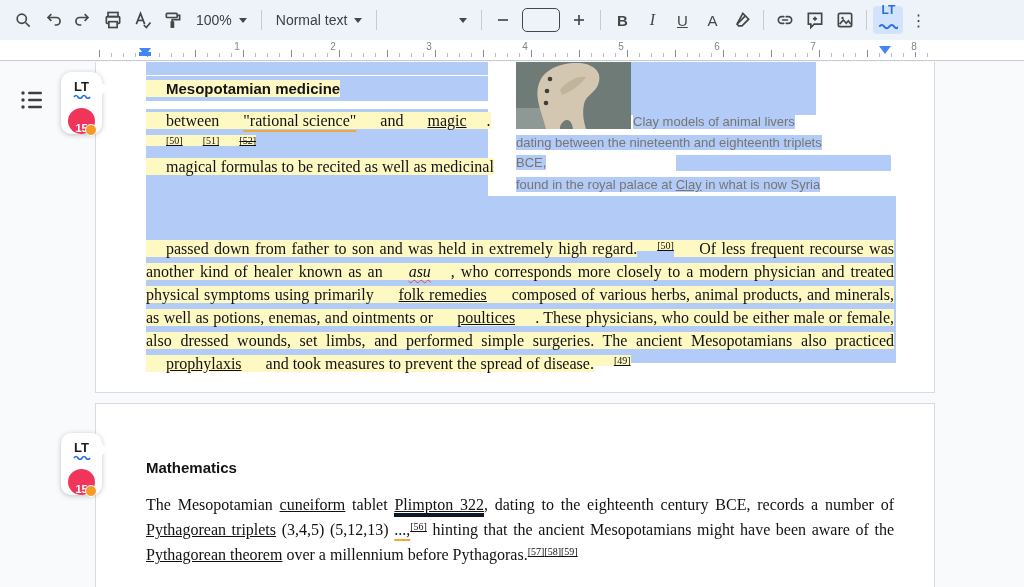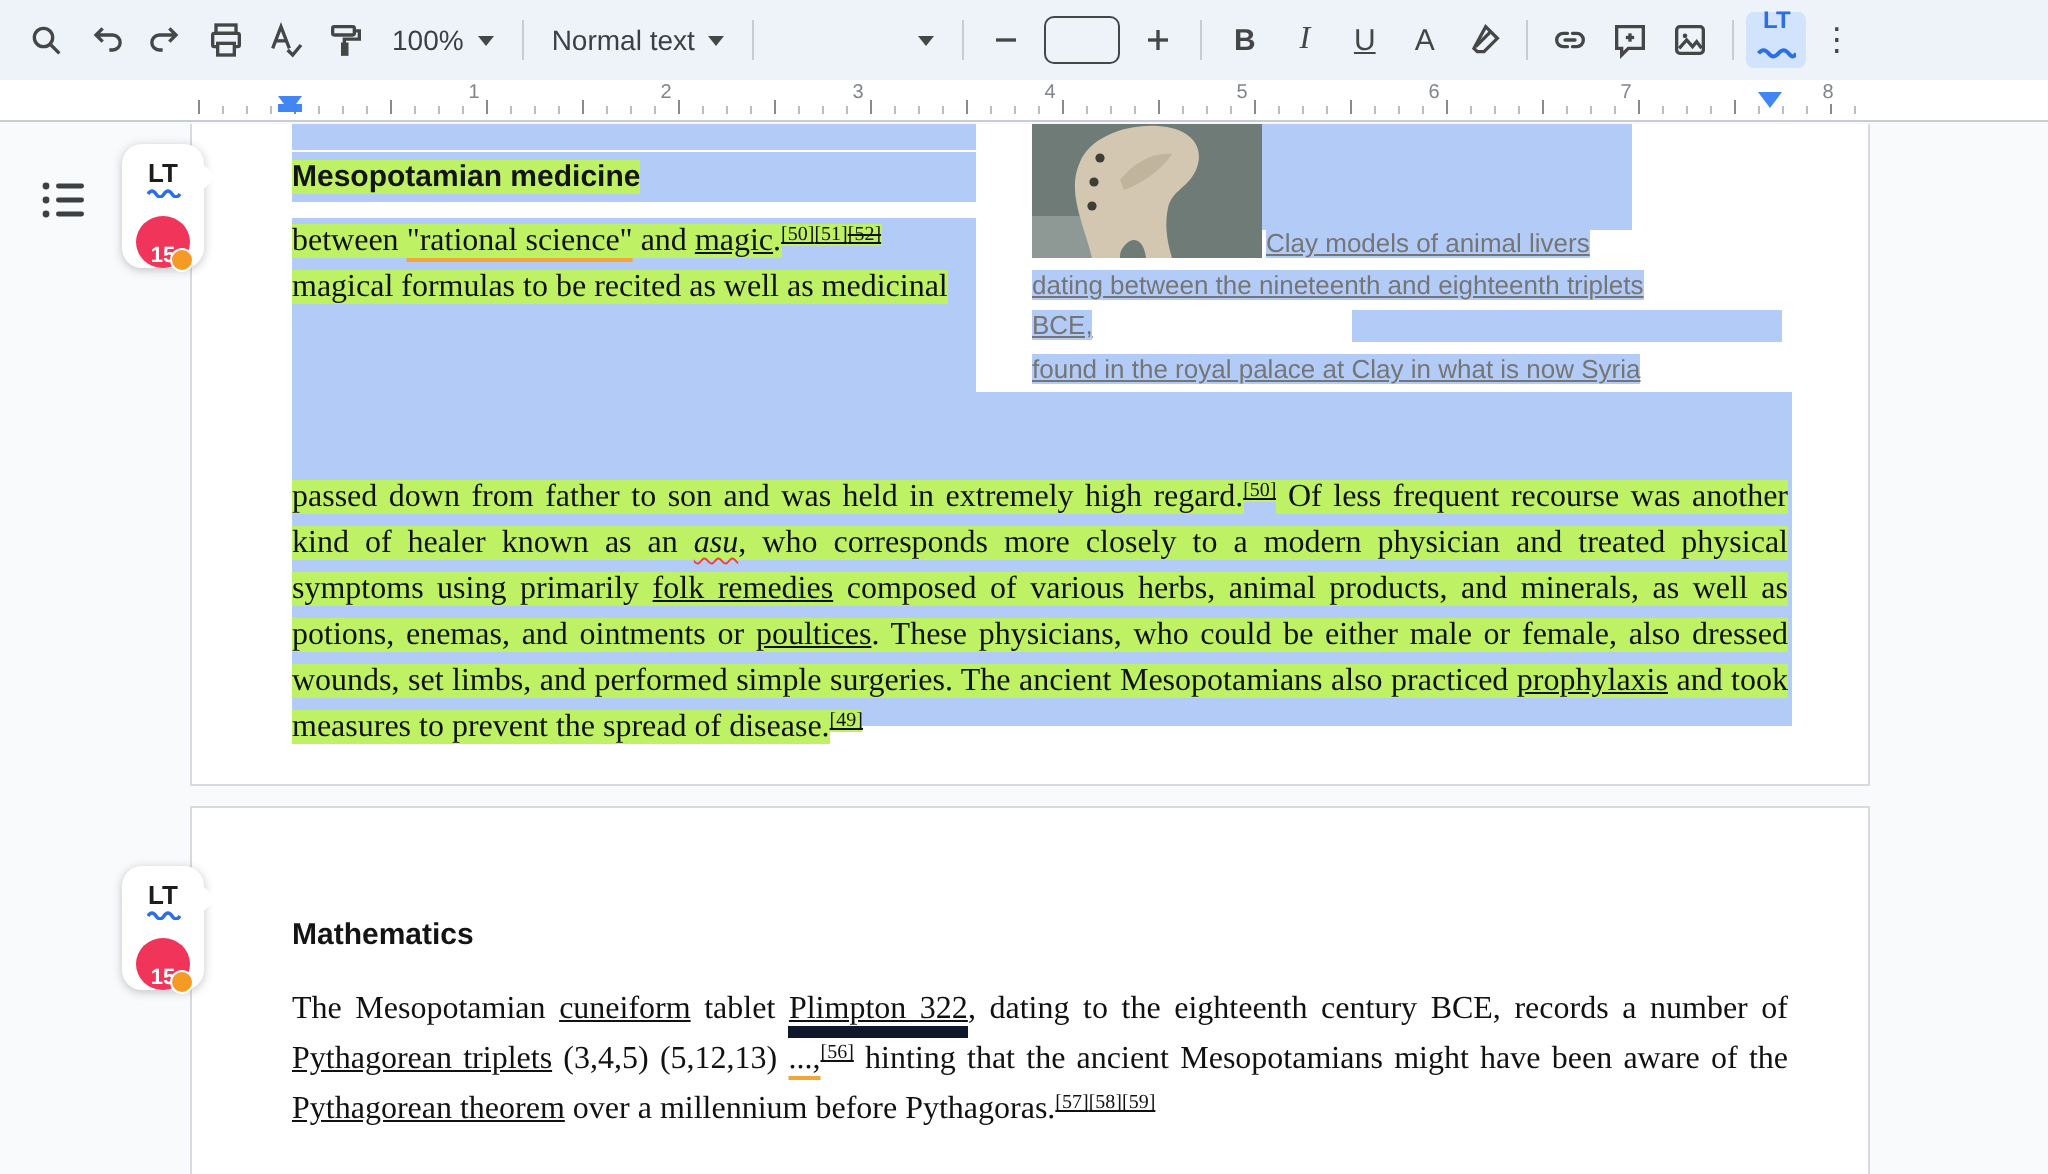"Mesopotamian medicine" .sel span { background: #bef264 -> #fef9c3; padding-left: none -> 20px }
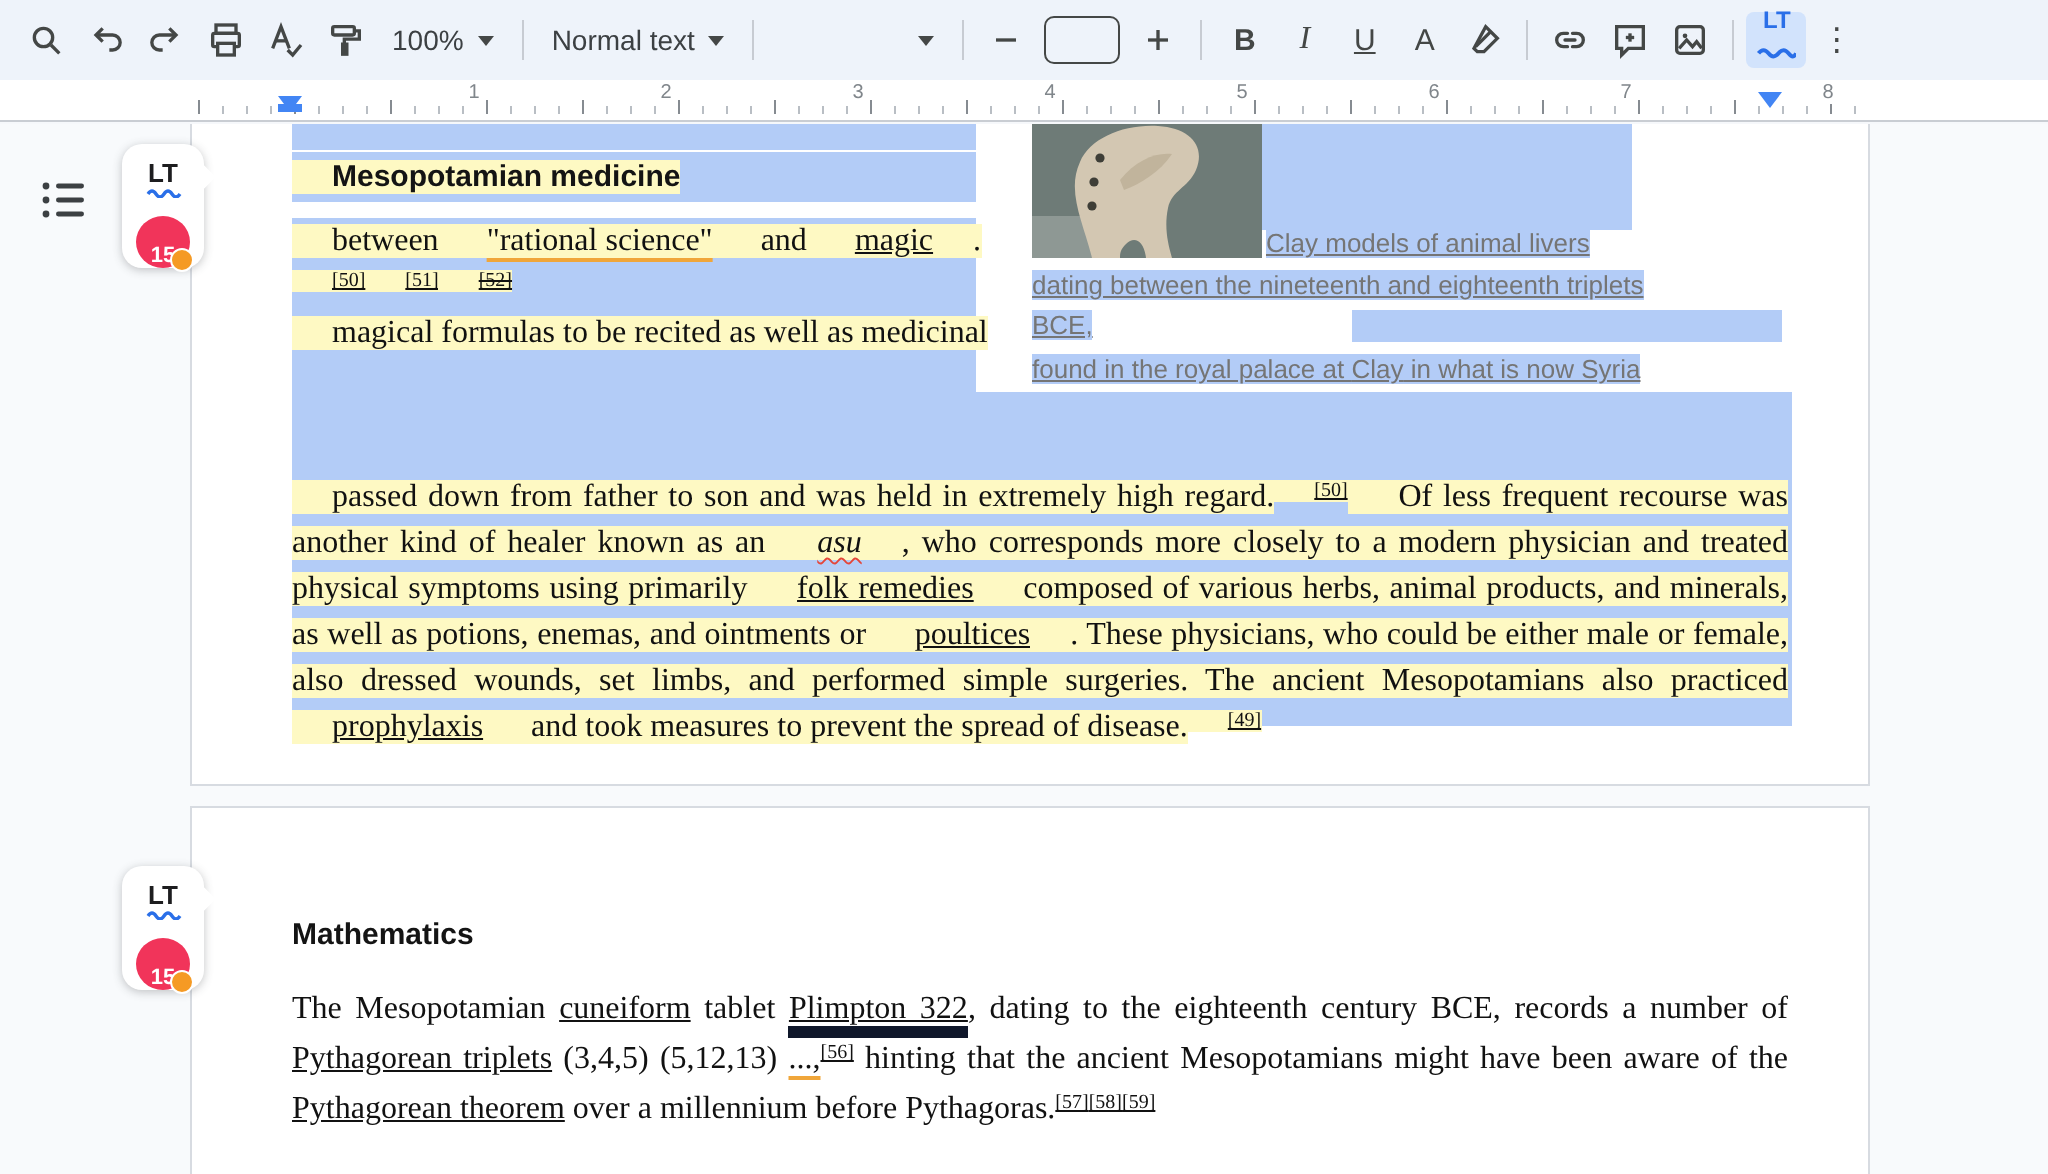"Clay models of animal livers" .cap { text-decoration: underline -> none }
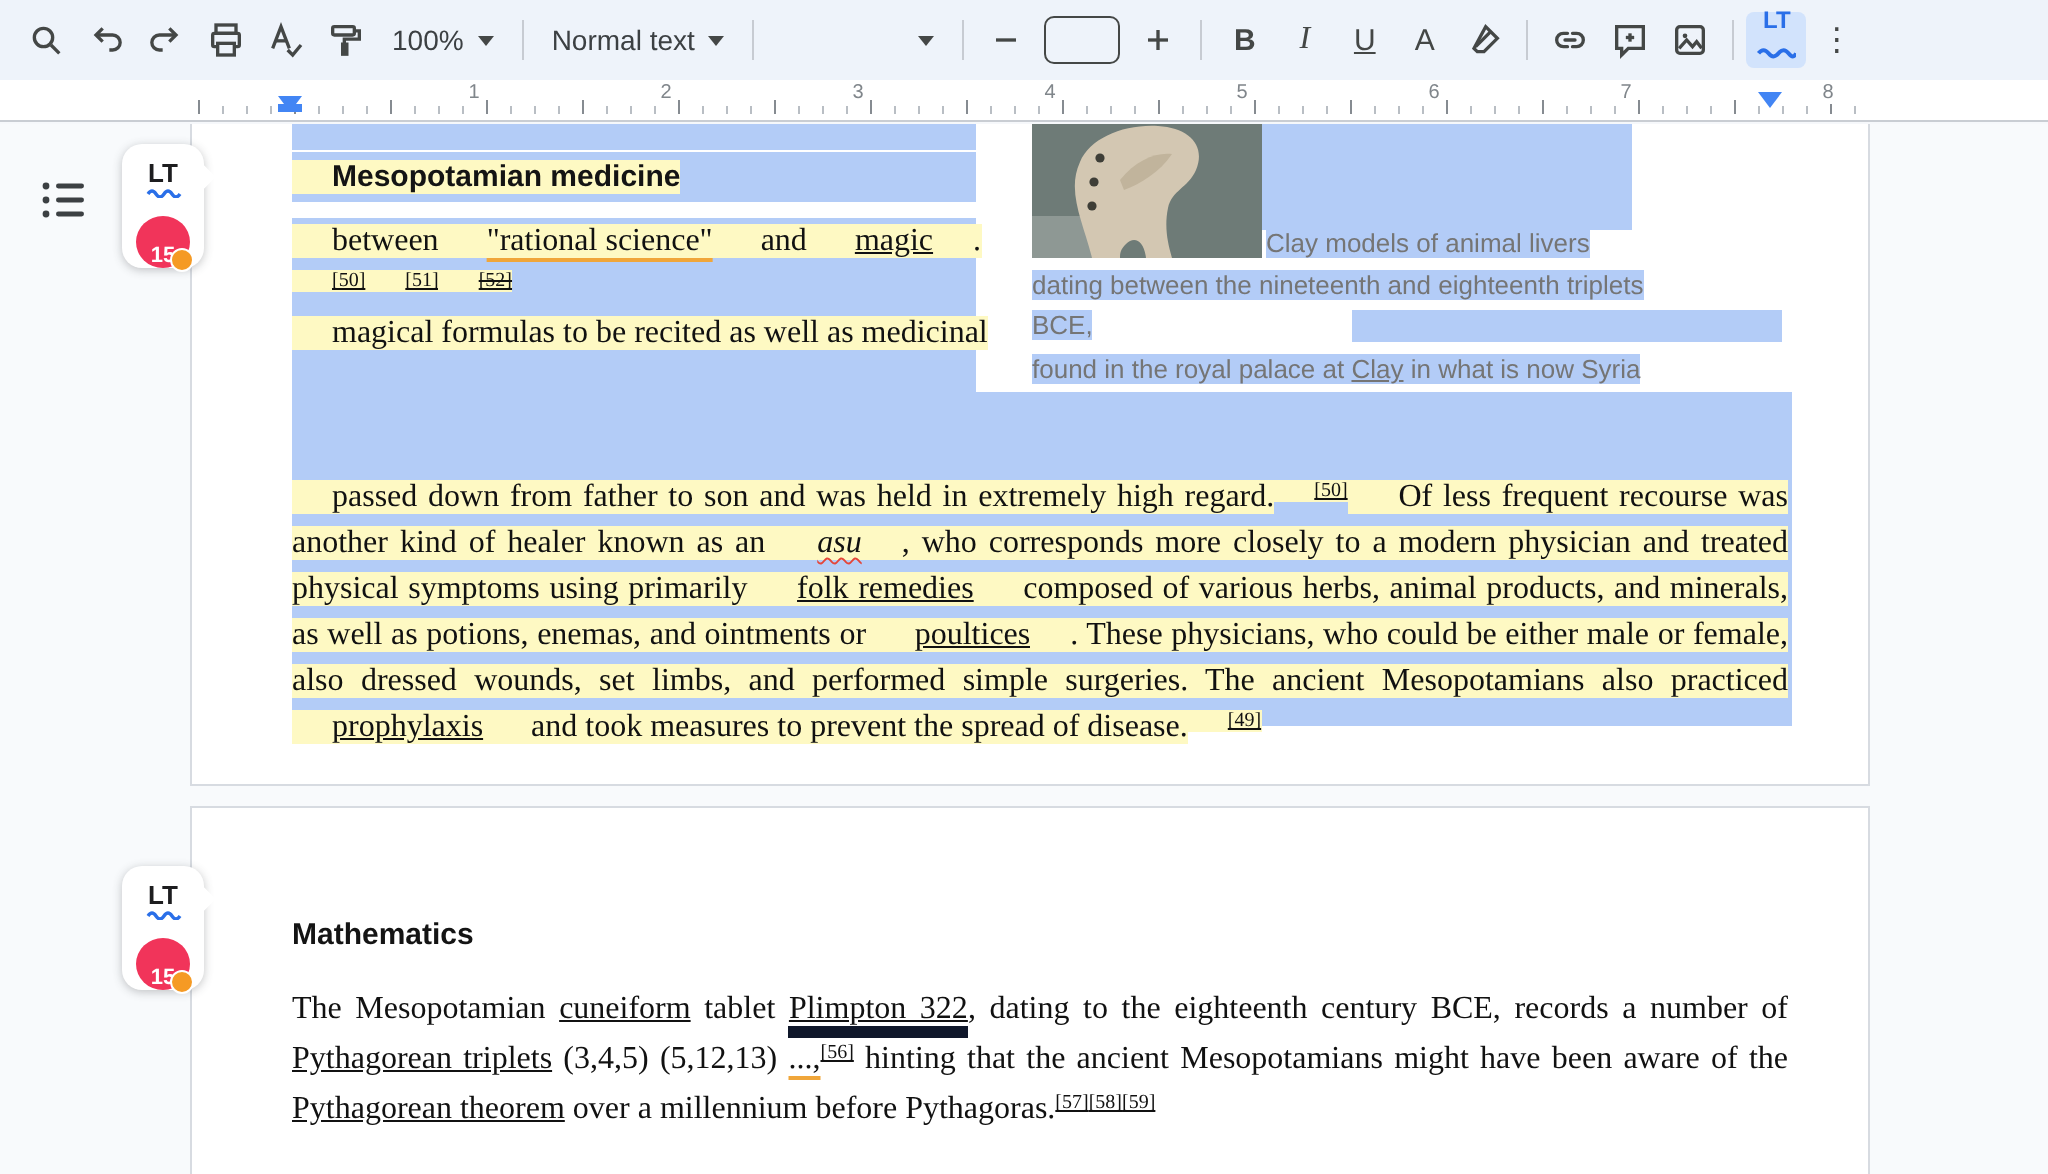"Plimpton 322" .red-ul { border-bottom: 6px solid #0f172a -> 4px solid #0f172a }
